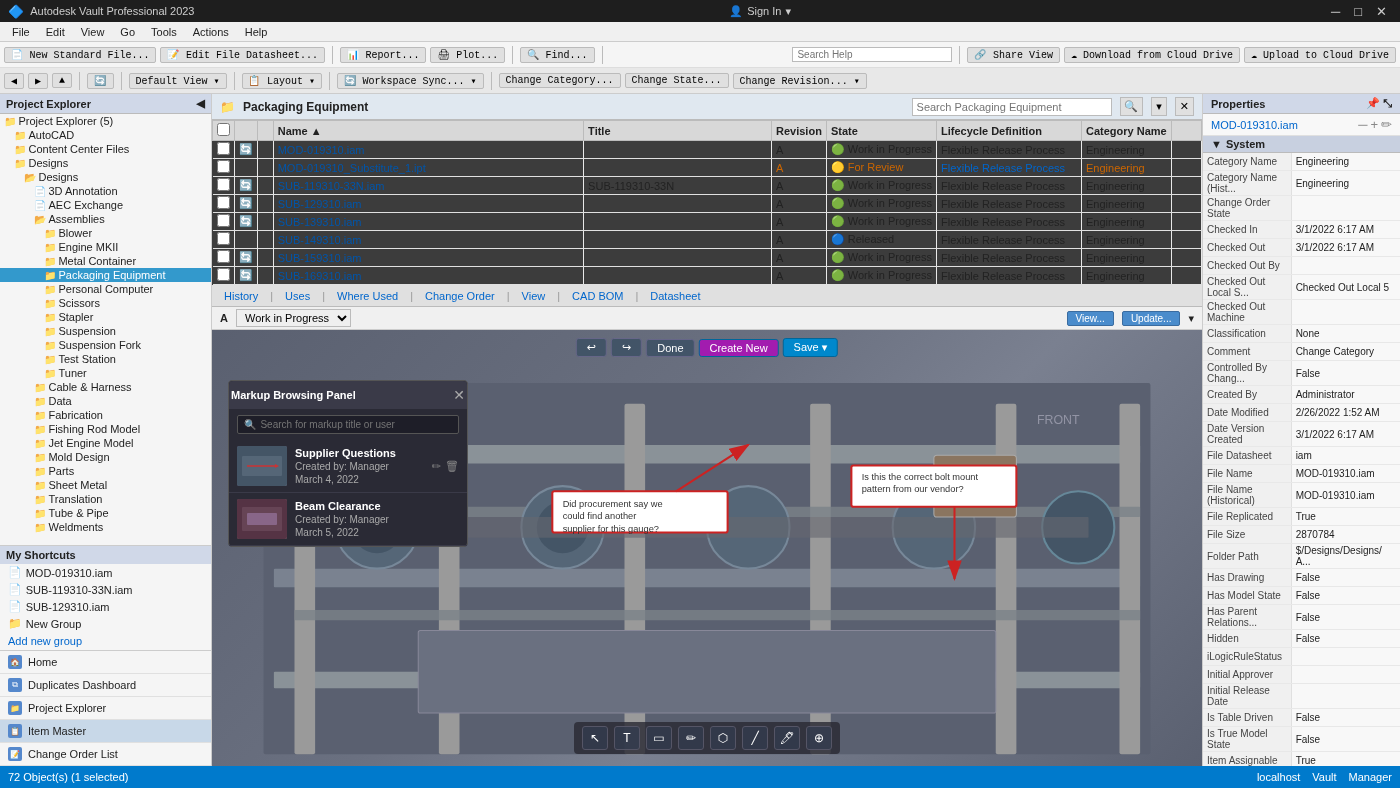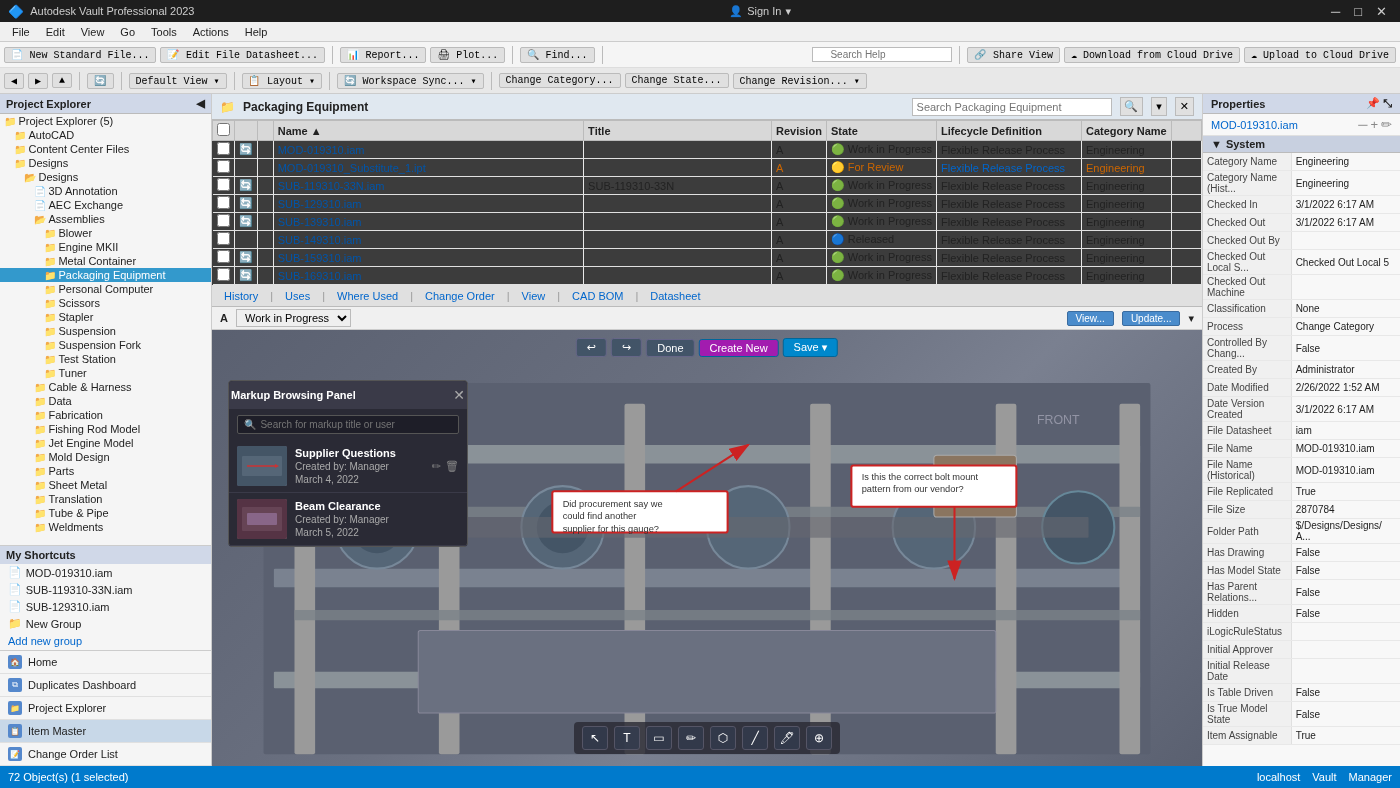"Search Help" .toolbar-search { padding: 1px 17px -> 1px 4px; width: 140px -> 160px }
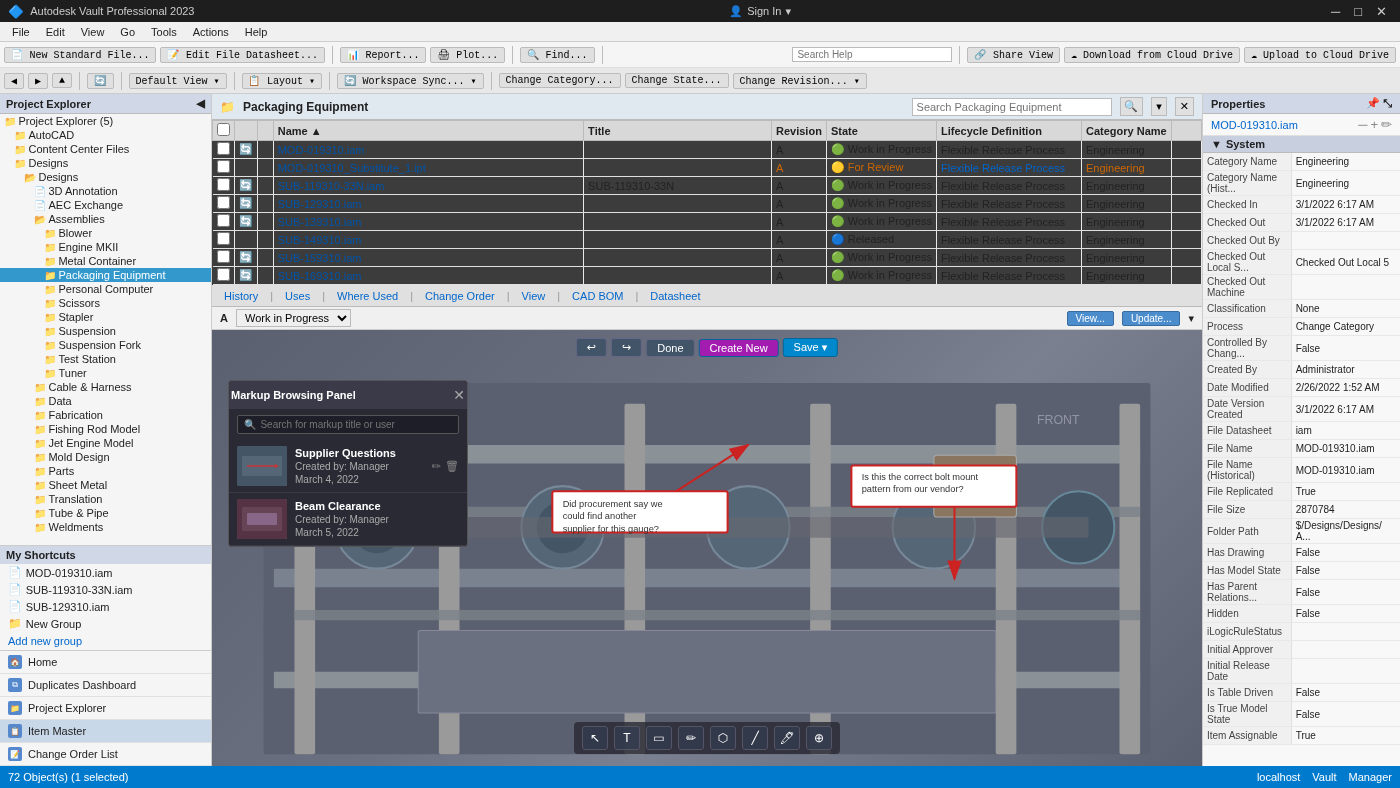"Change Order State" div.prop-row { html: none -> <div> <div>Change Order State</div> <div></div> </div> }
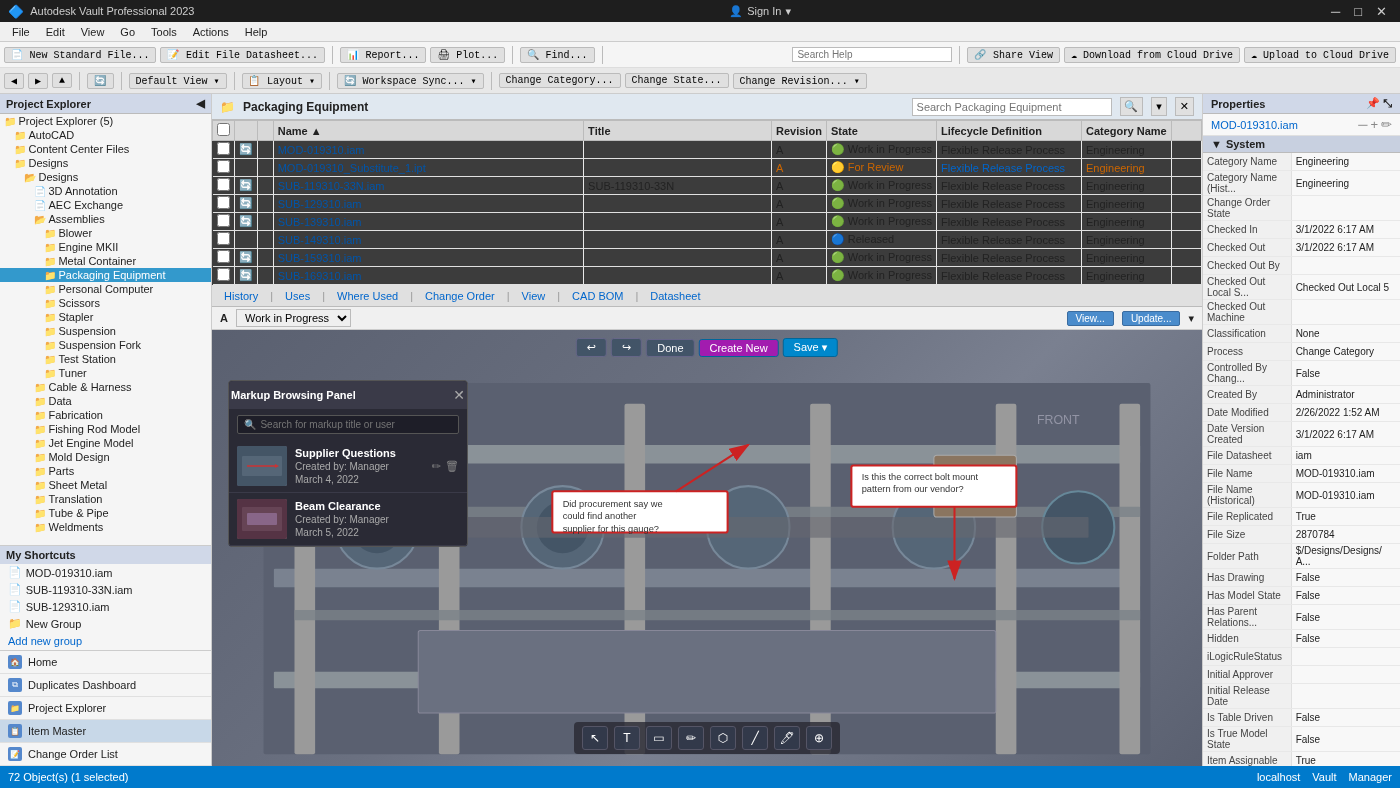"Process" div.prop-name { text: Process -> Comment }
